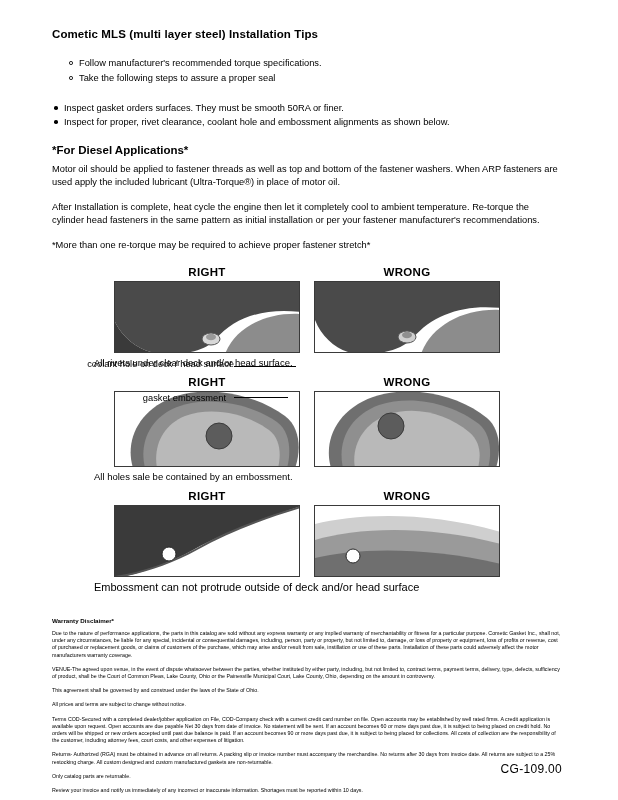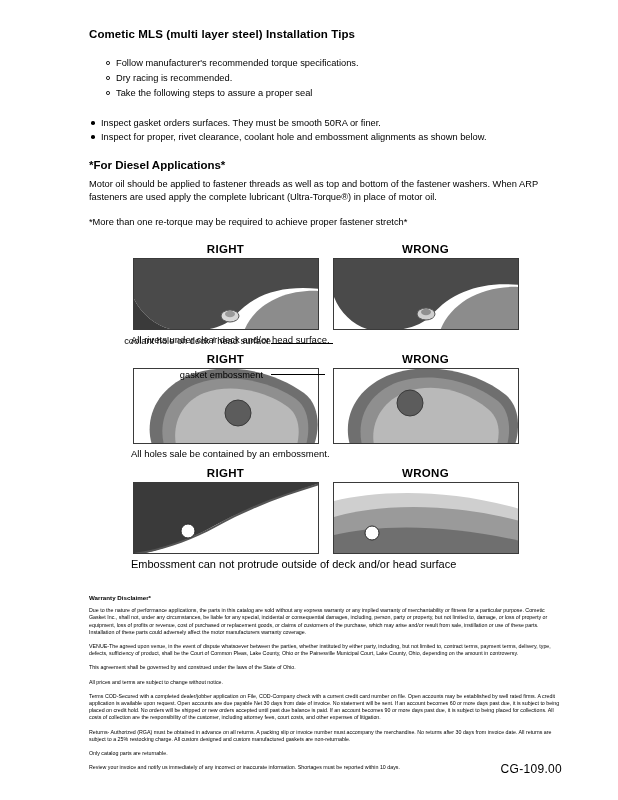"Cometic MLS (multi layer steel)" .page { padding: 28px 56px 0 89px -> 28px 56px 0 52px }
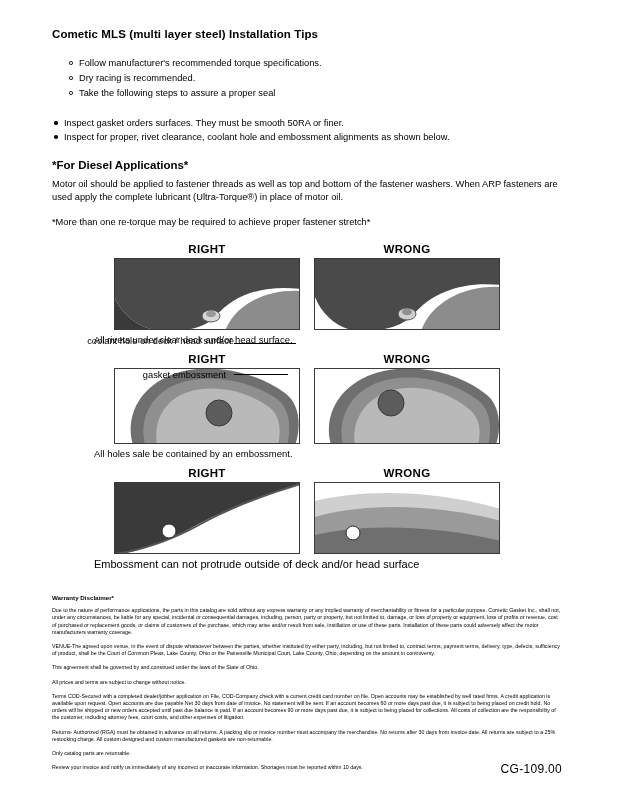"Dry racing is recommended." li { html: <li>Dry racing is recommended.</li> -> none }
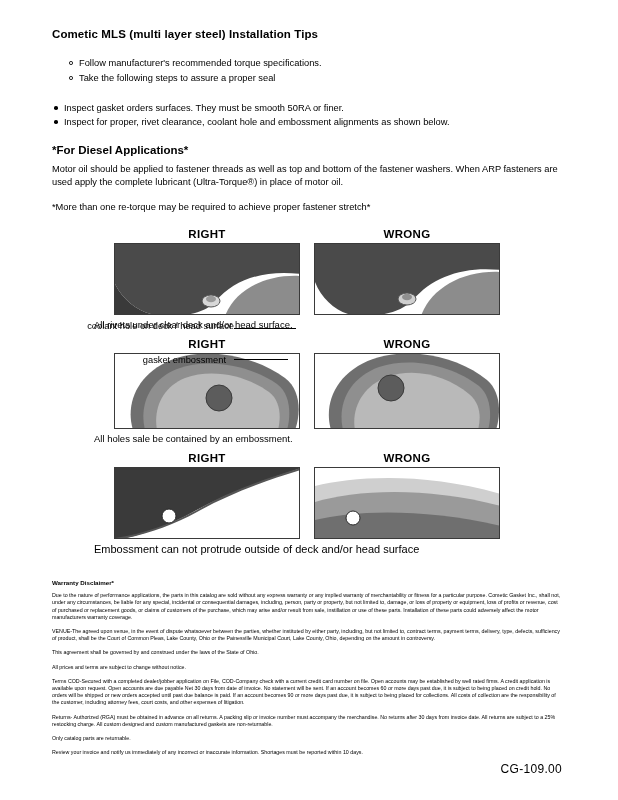"Motor oil should be applied" p.body { text: complete -> included }
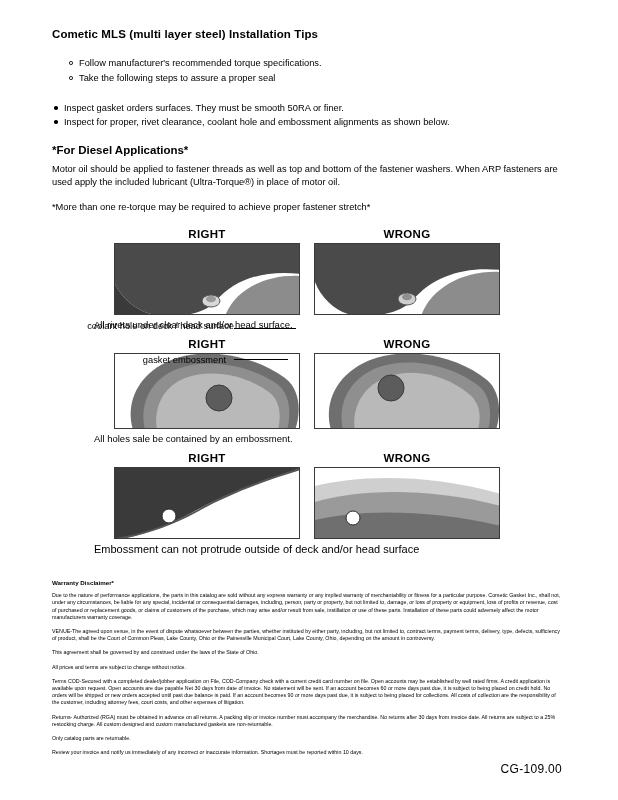"After Installation is complete, heat" p.body { html: none -> <p>After Installation is complete, heat cycle the engine then let it completely cool to ambient temperature. Re-torque the cylinder head fasteners in the same pattern as initial installation or per your fastener manufacturer's recommendations.</p> }
